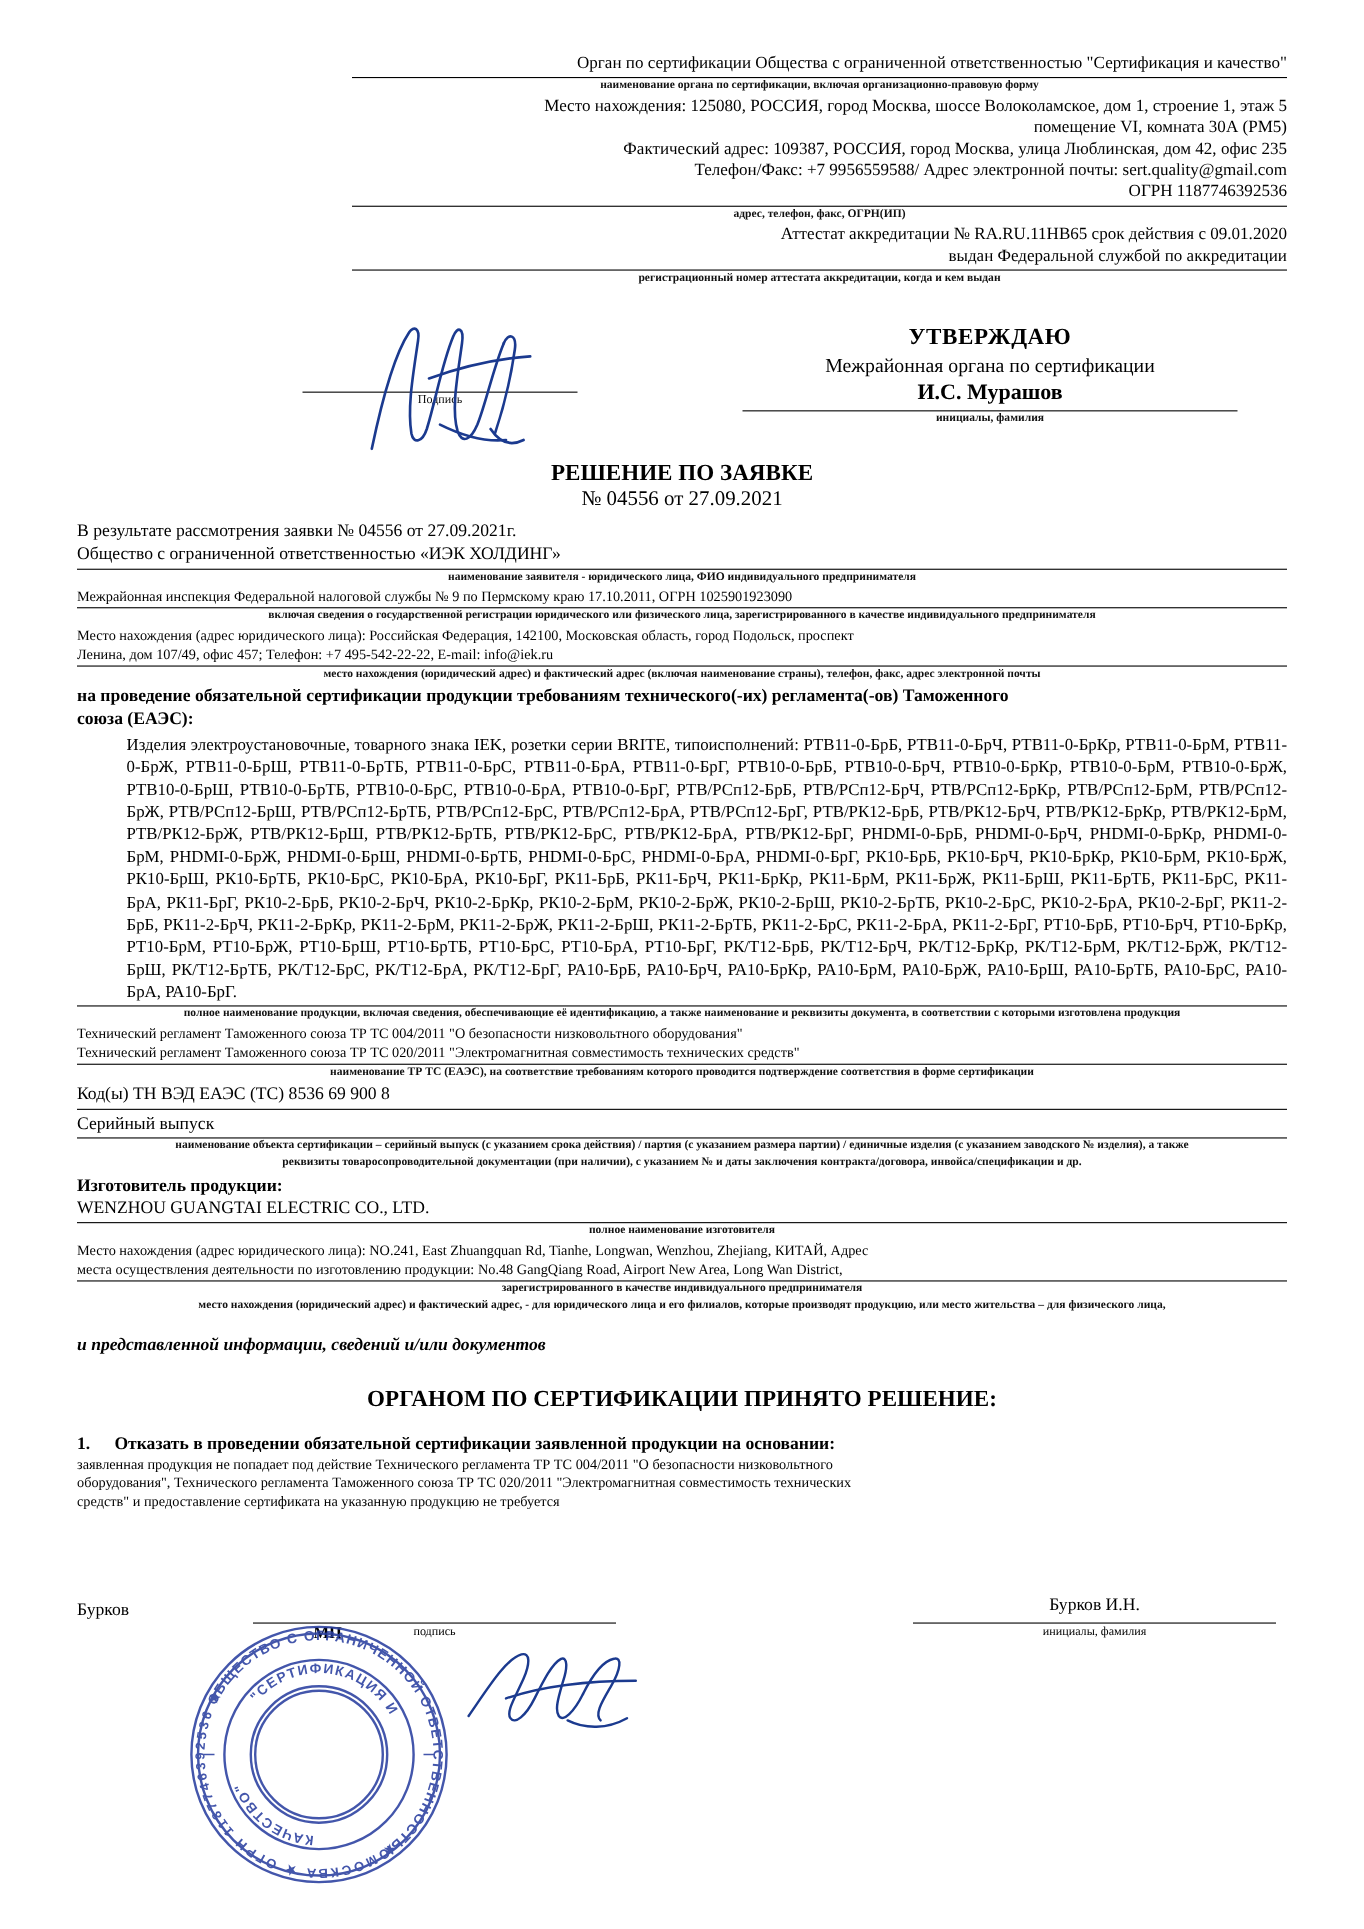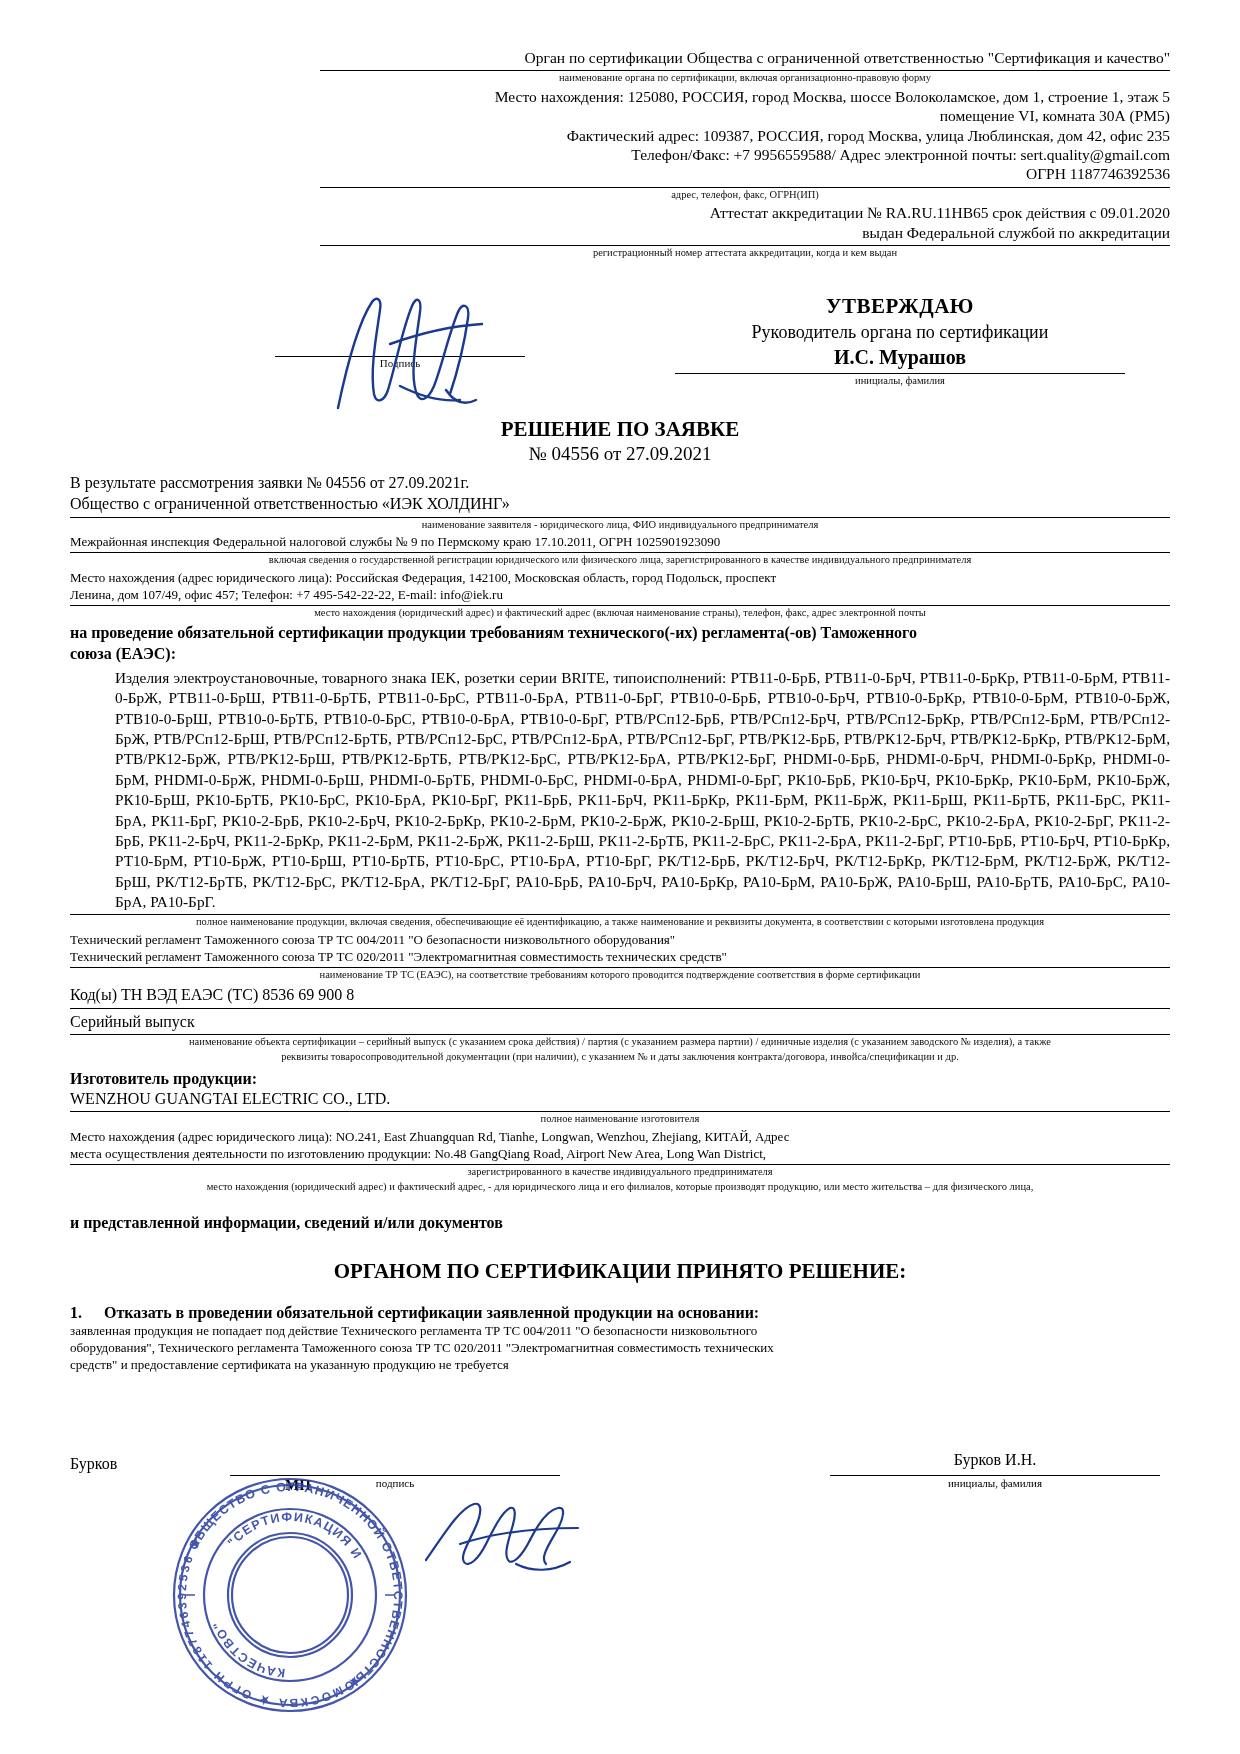"наименование органа по сертификации," .caption { font-weight: none -> bold }
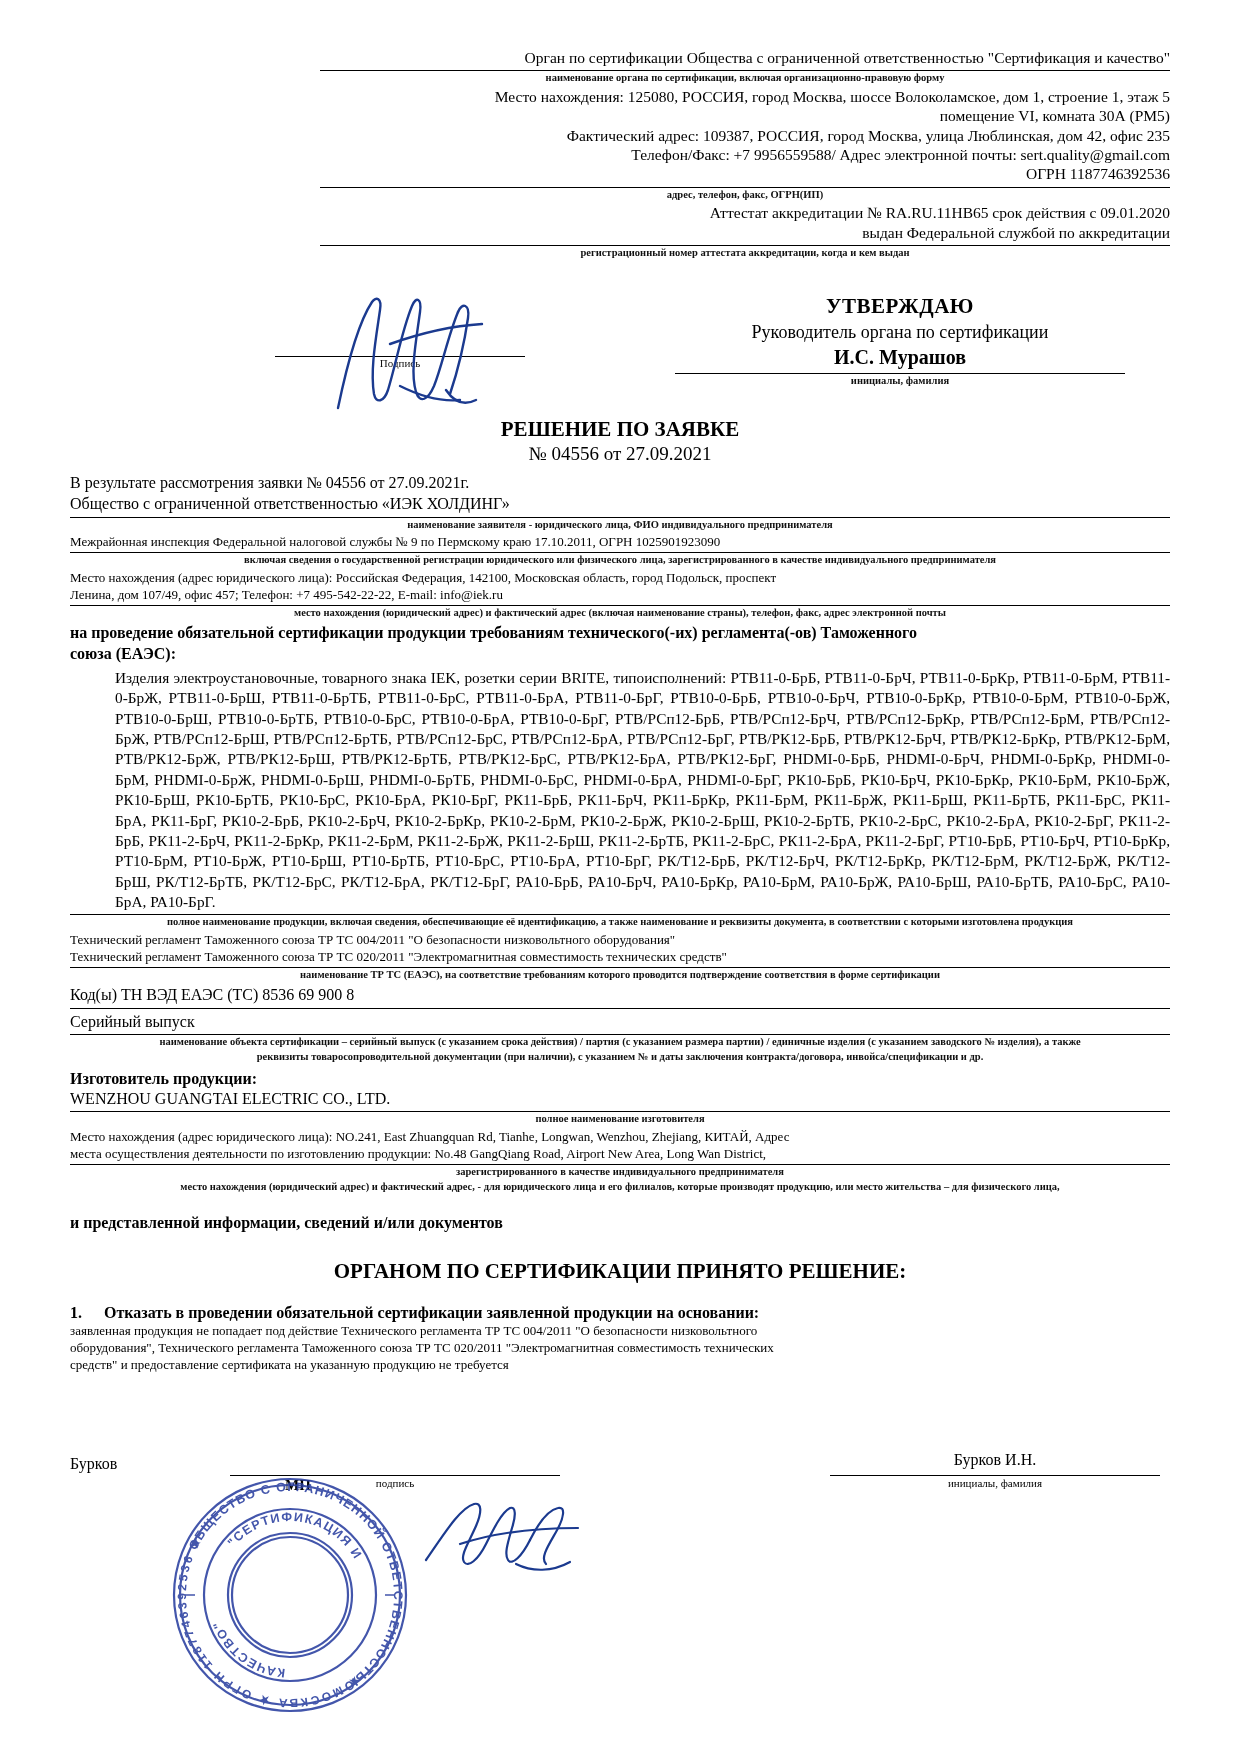"Руководитель органа по сертификации" div.approve-sub { text: Руководитель -> Межрайонная }
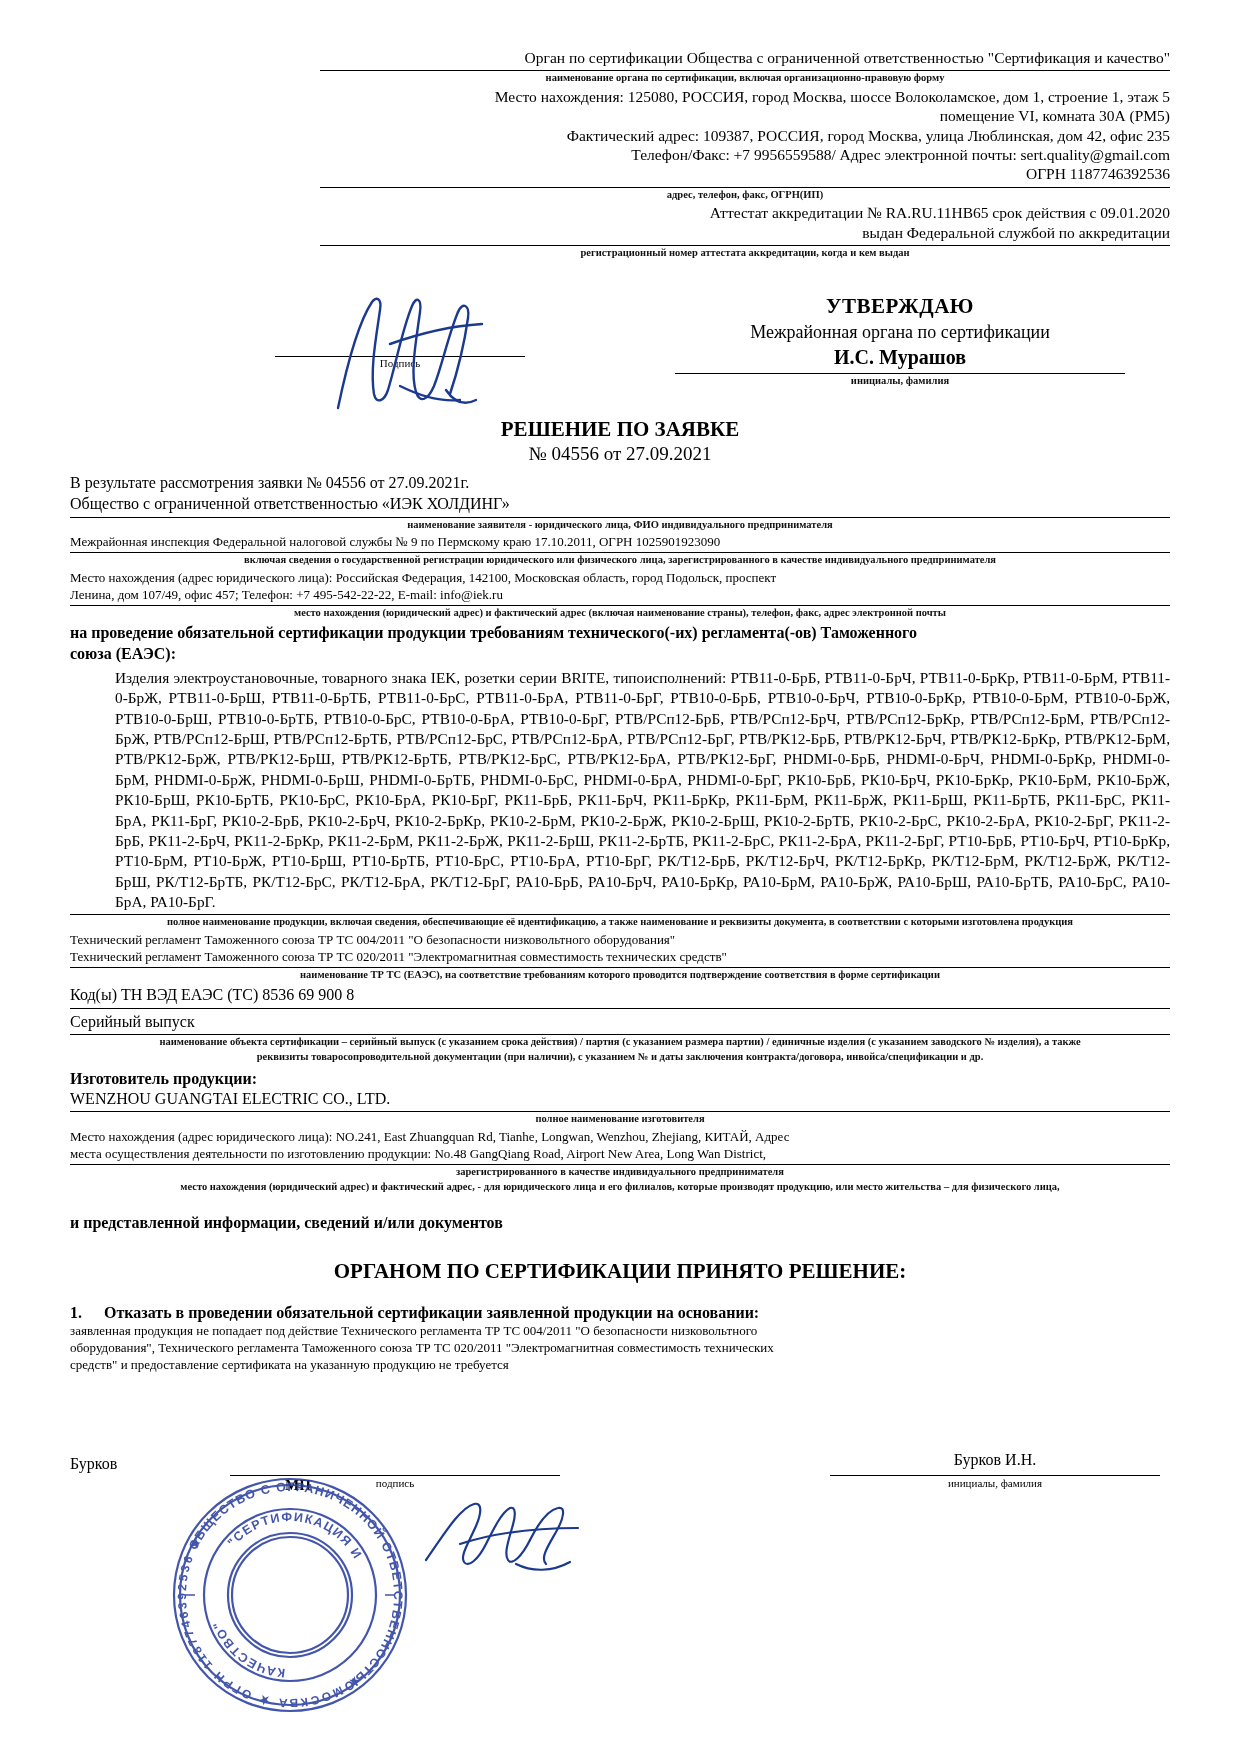"и представленной информации, сведений" div.bold-para { font-style: none -> italic }
